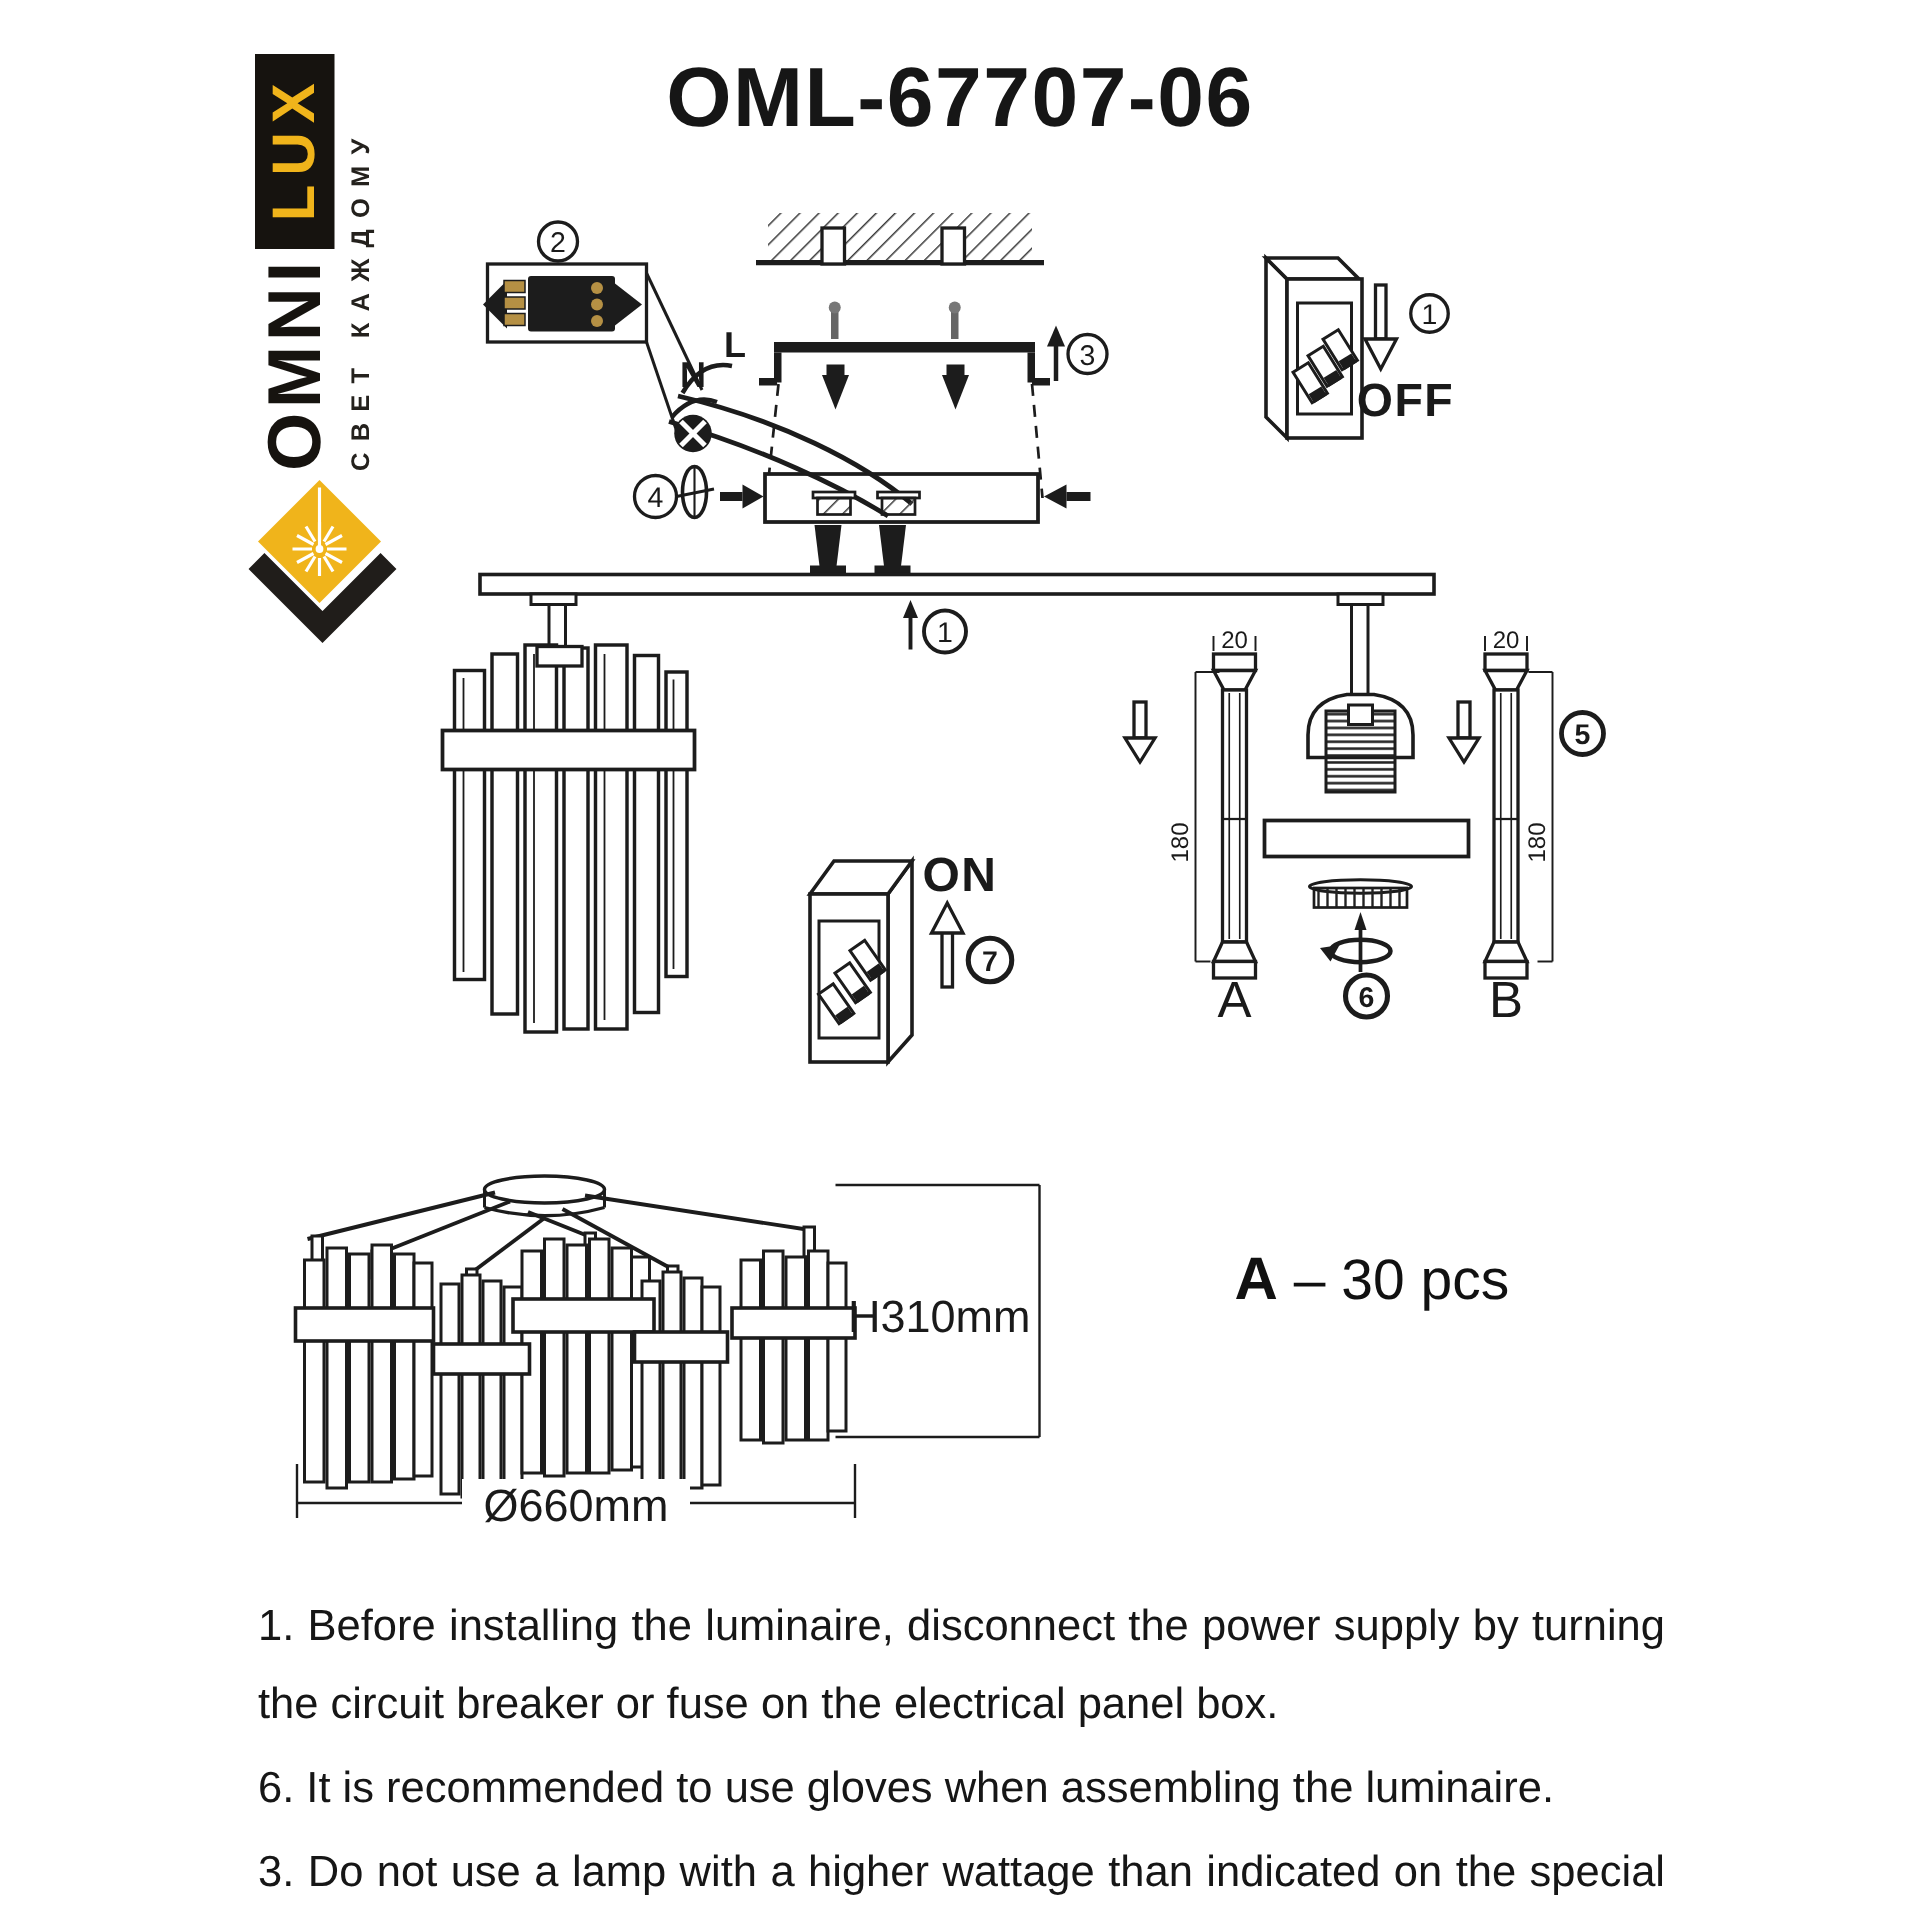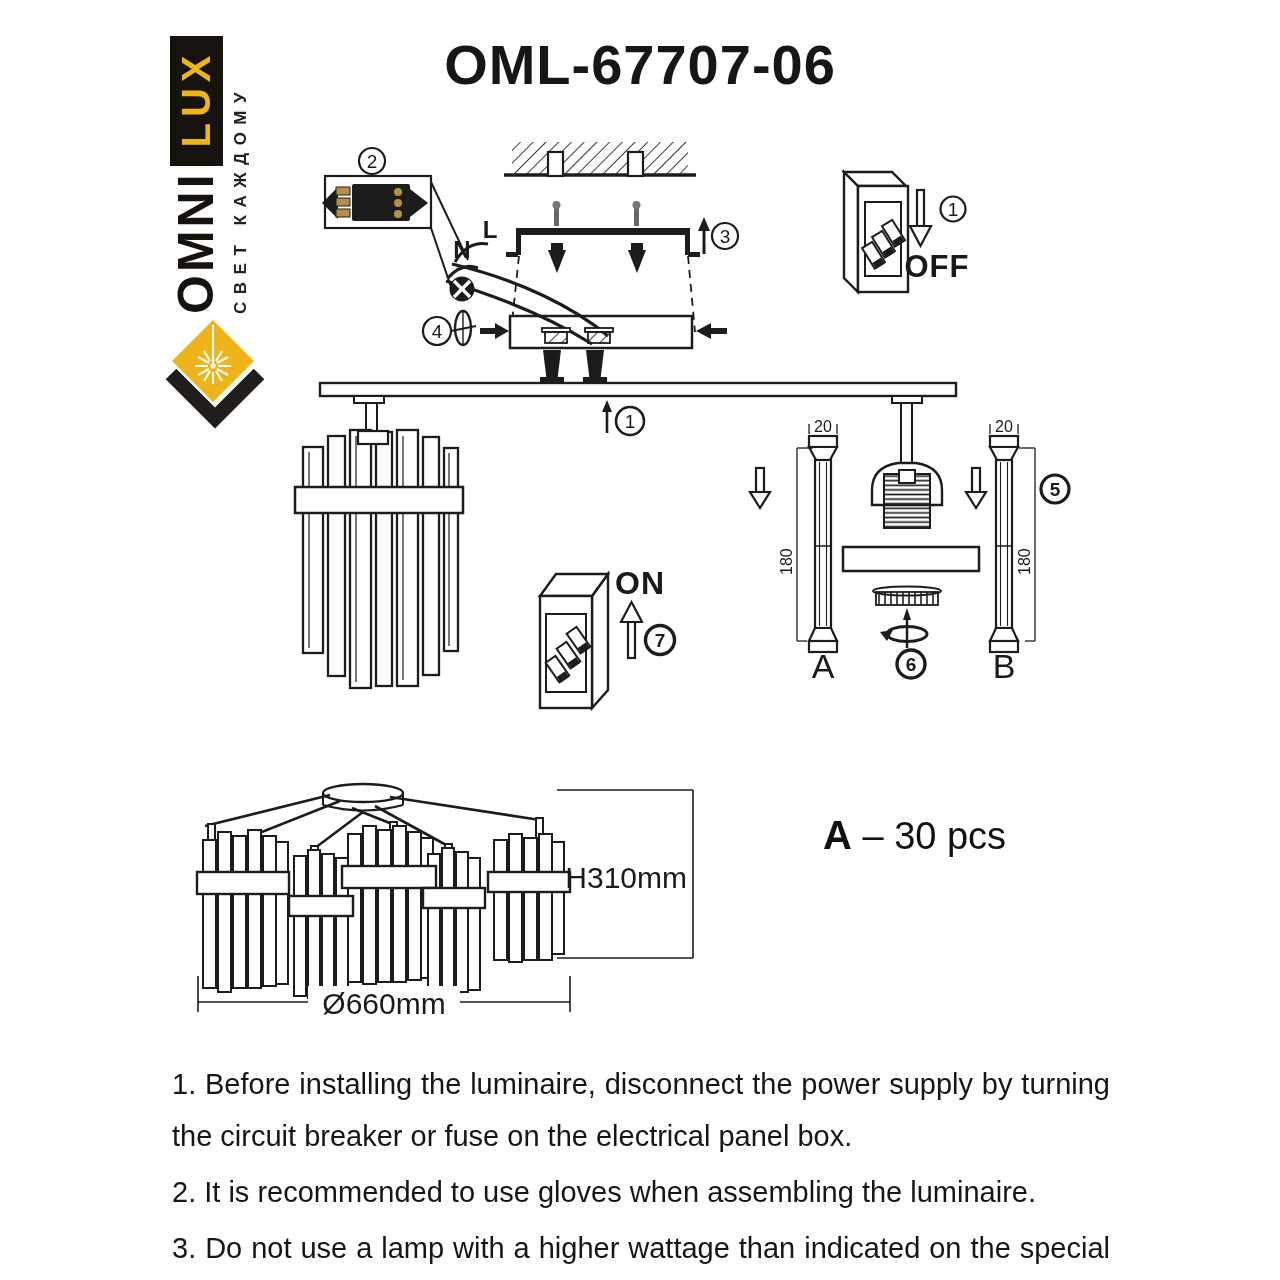"A – 30 pcs" .counts { top: 812px -> 830px }
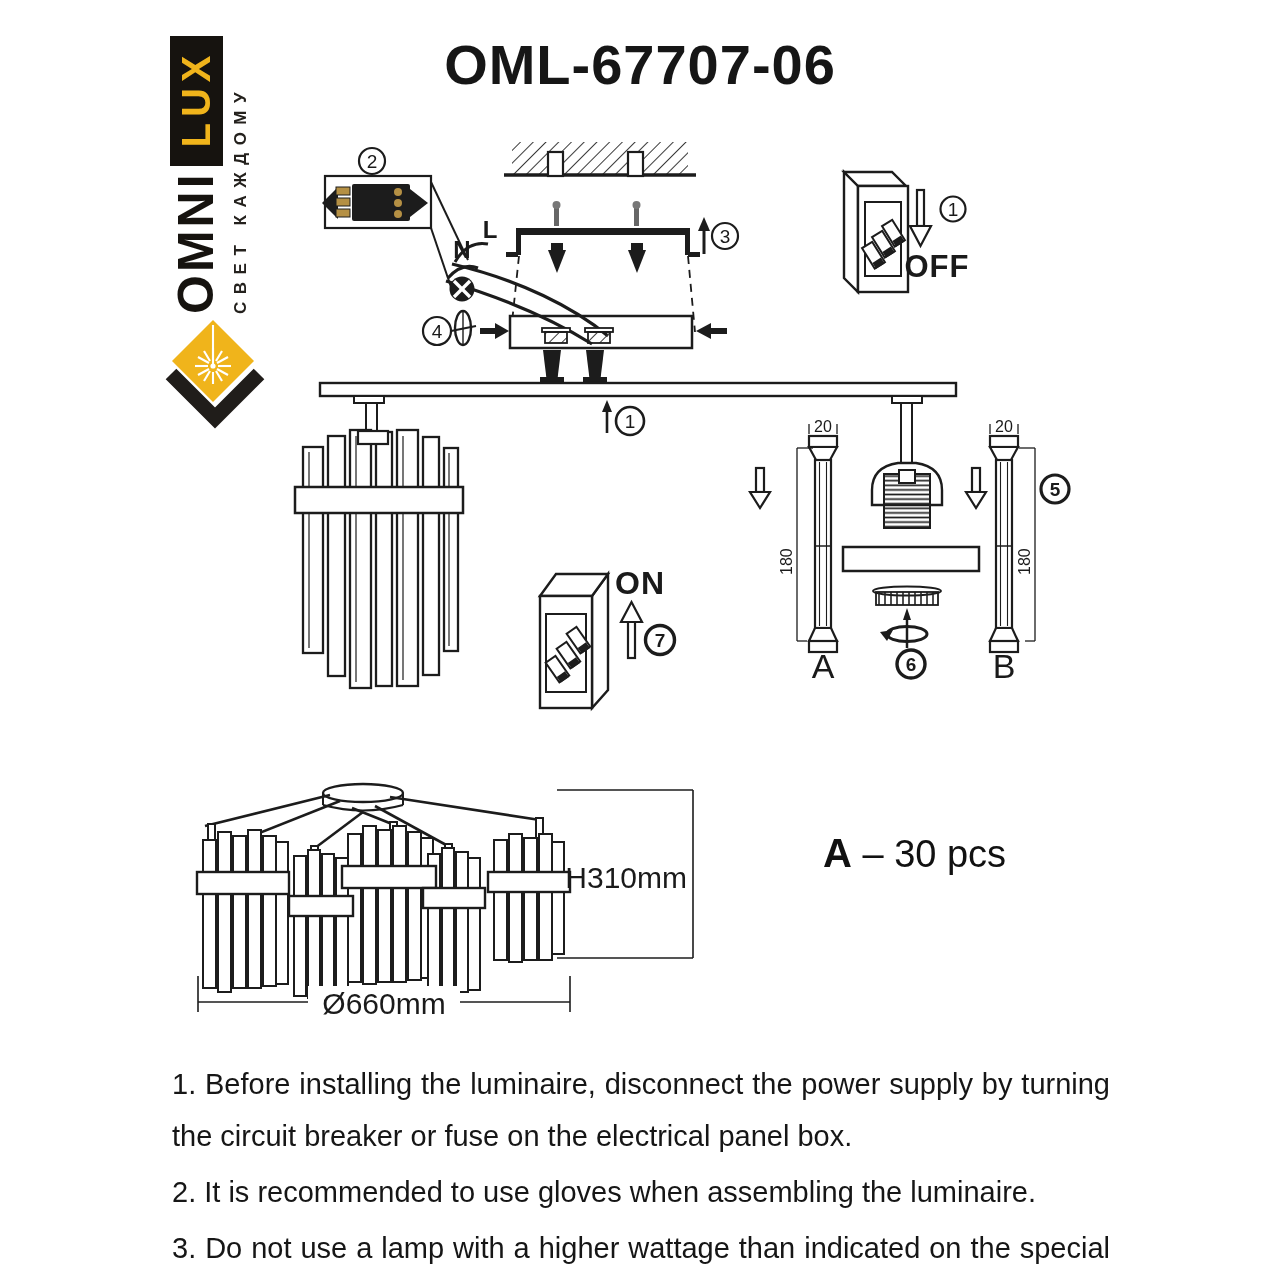"2. It is recommended to" p { text: 2 -> 6 }
